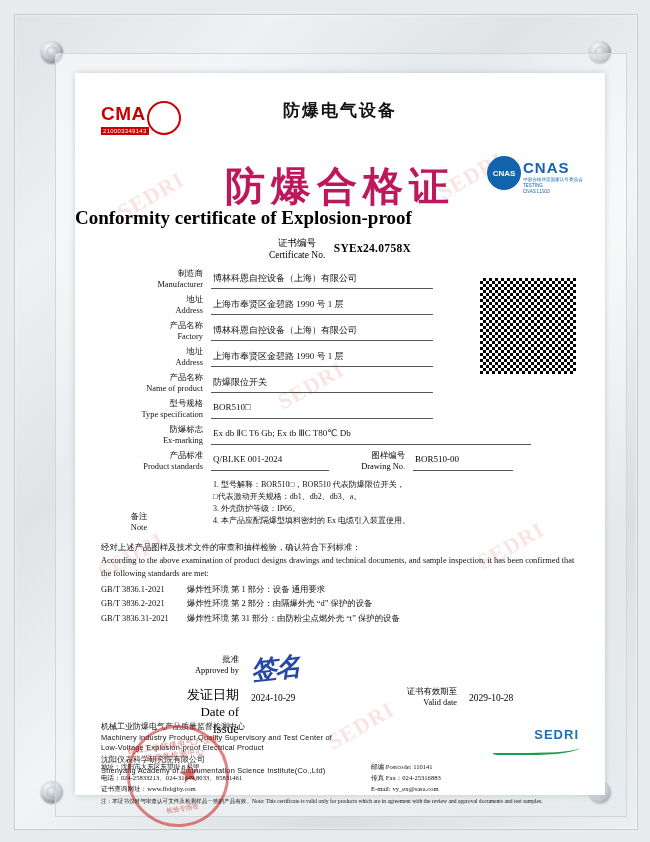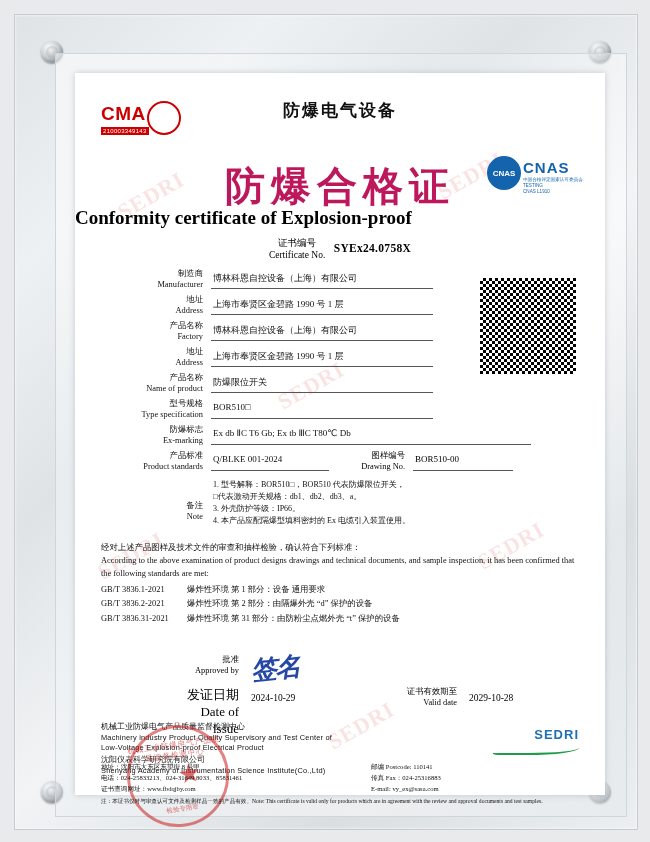"备注" div.lab { text-align: none -> center; top: 22px -> 33px }
